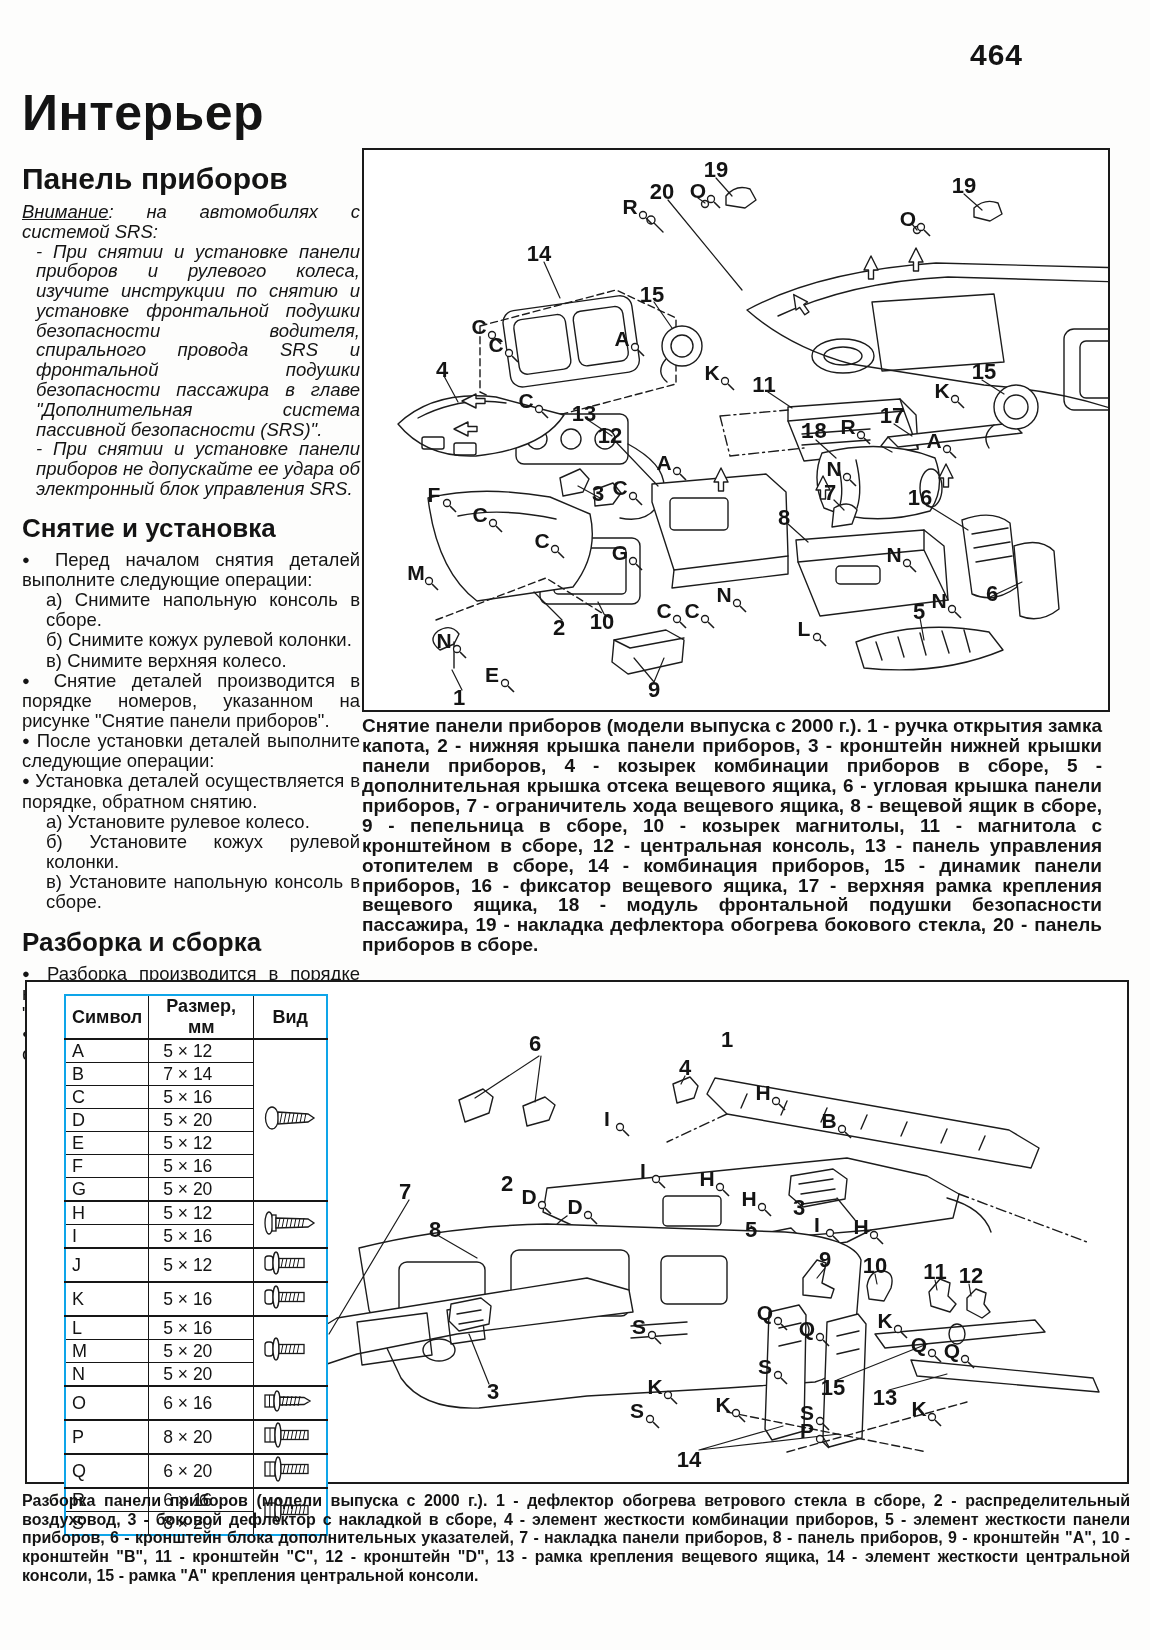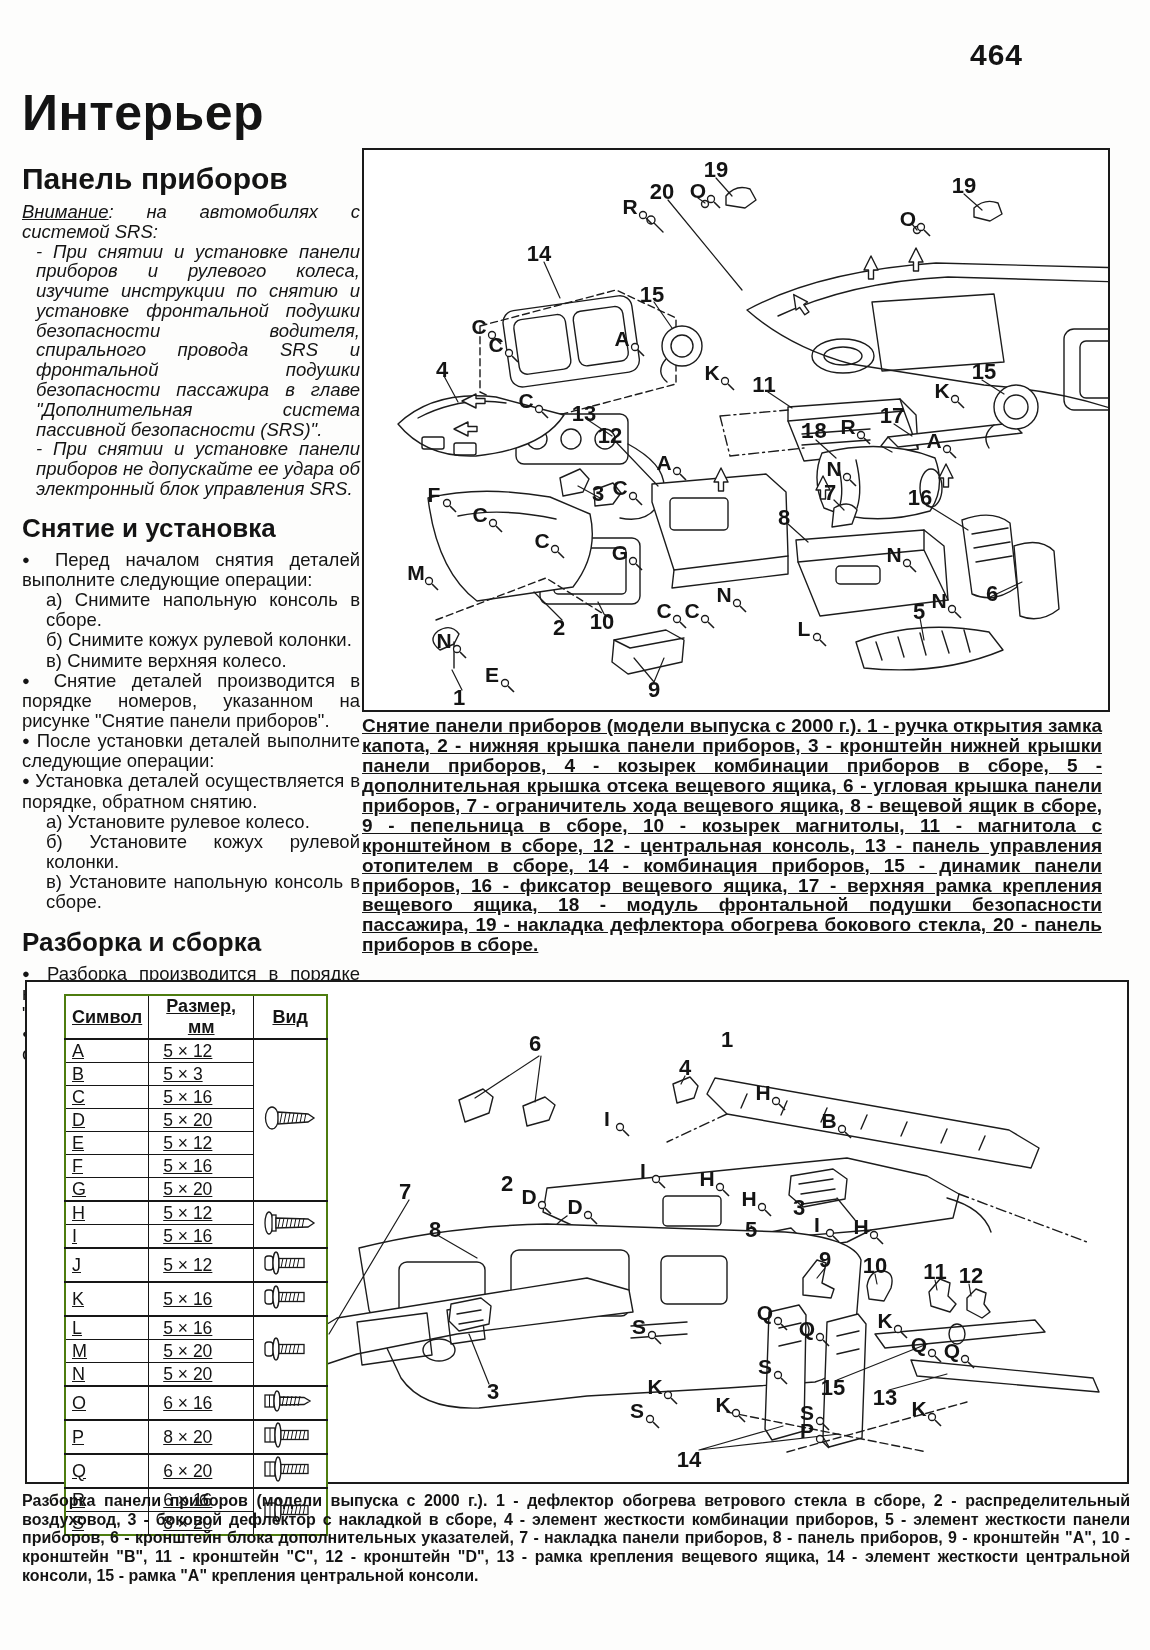"Снятие панели приборов (модели выпуска" .cap1 { text-decoration: underline -> none }
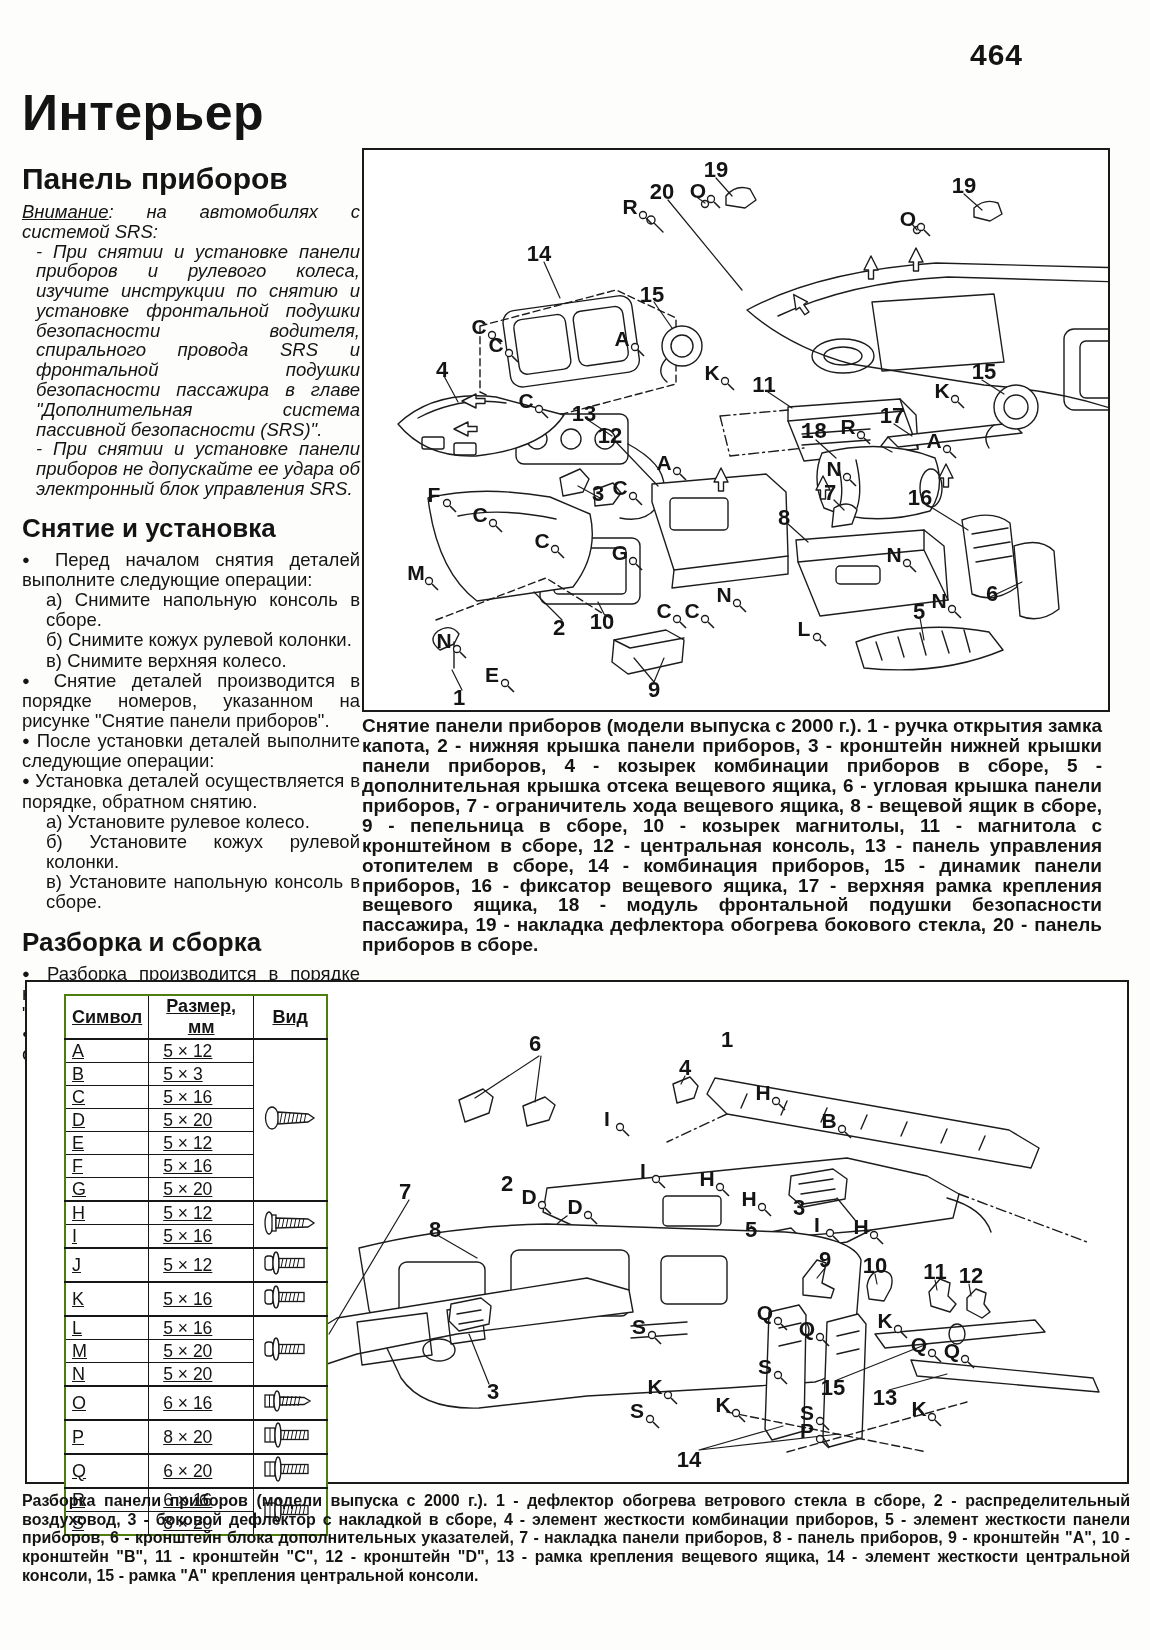"Символ" #fasteners { border: 2px solid #4d7c0f -> 2px solid #0ea5e9; text-decoration: underline -> none }
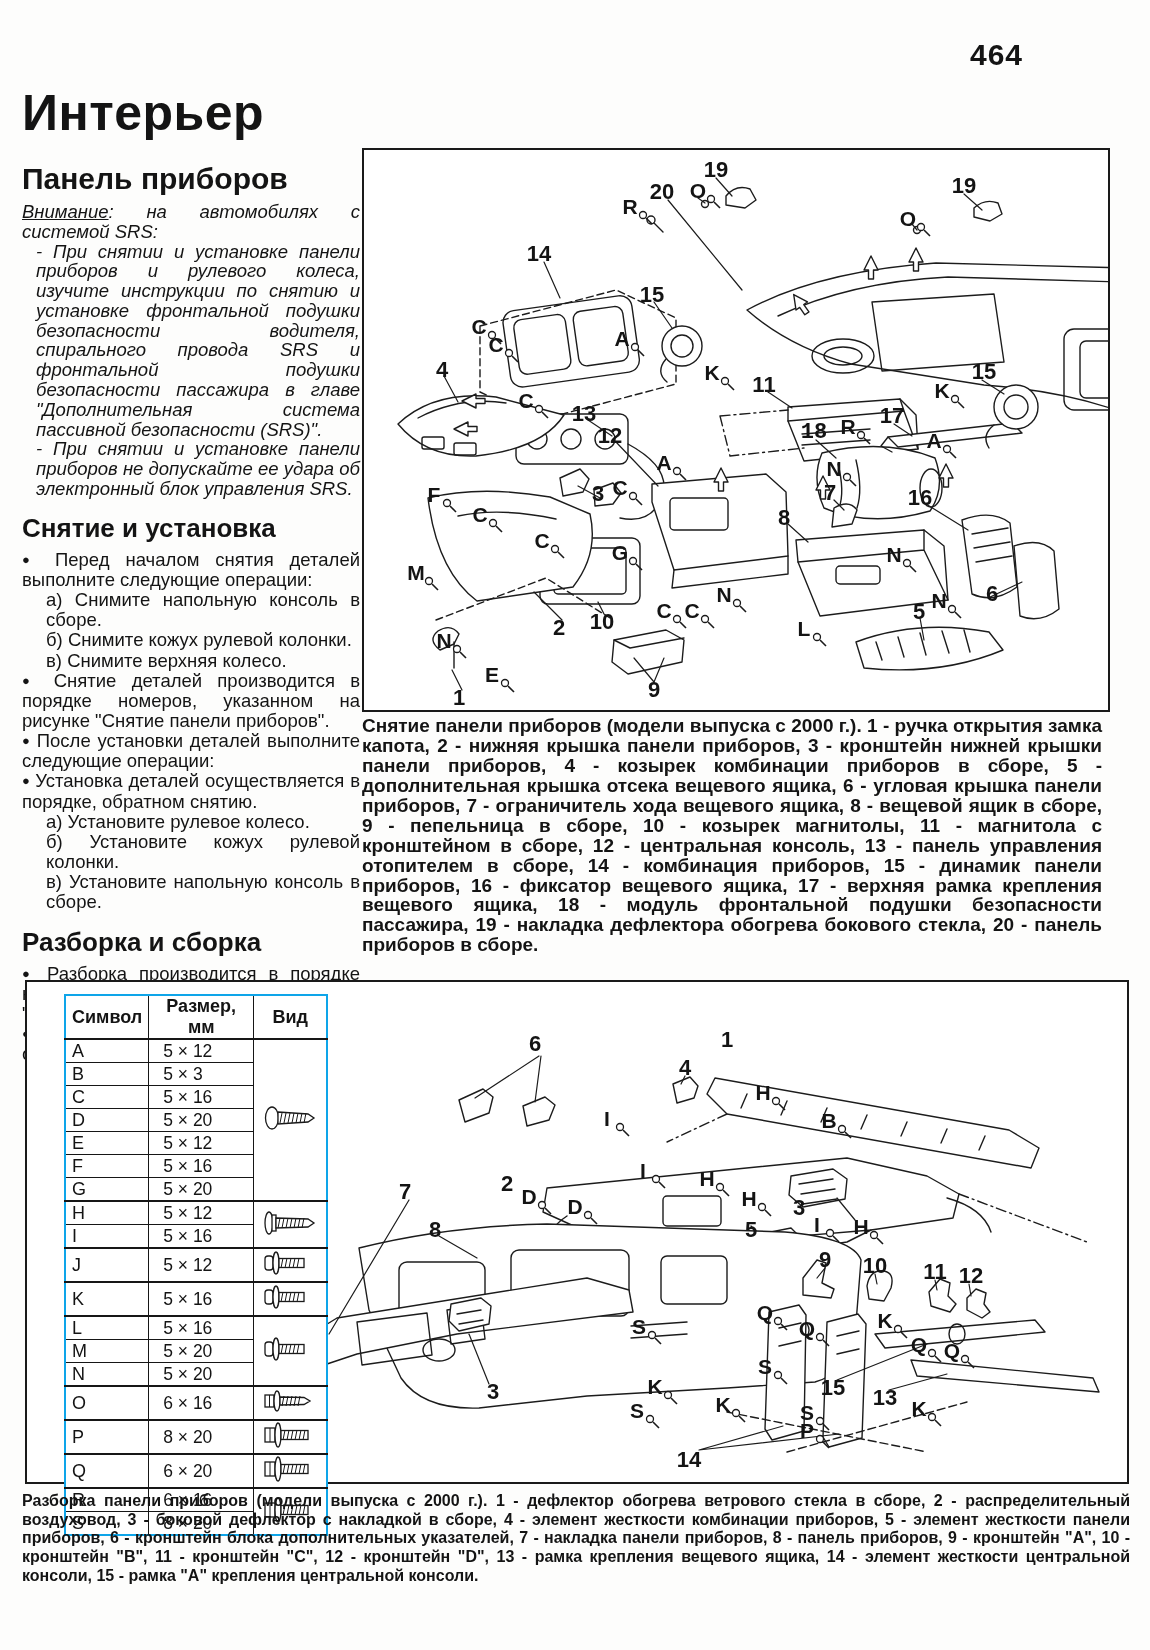"5 × 3" td.size { text: 5 × 3 -> 7 × 14 }
